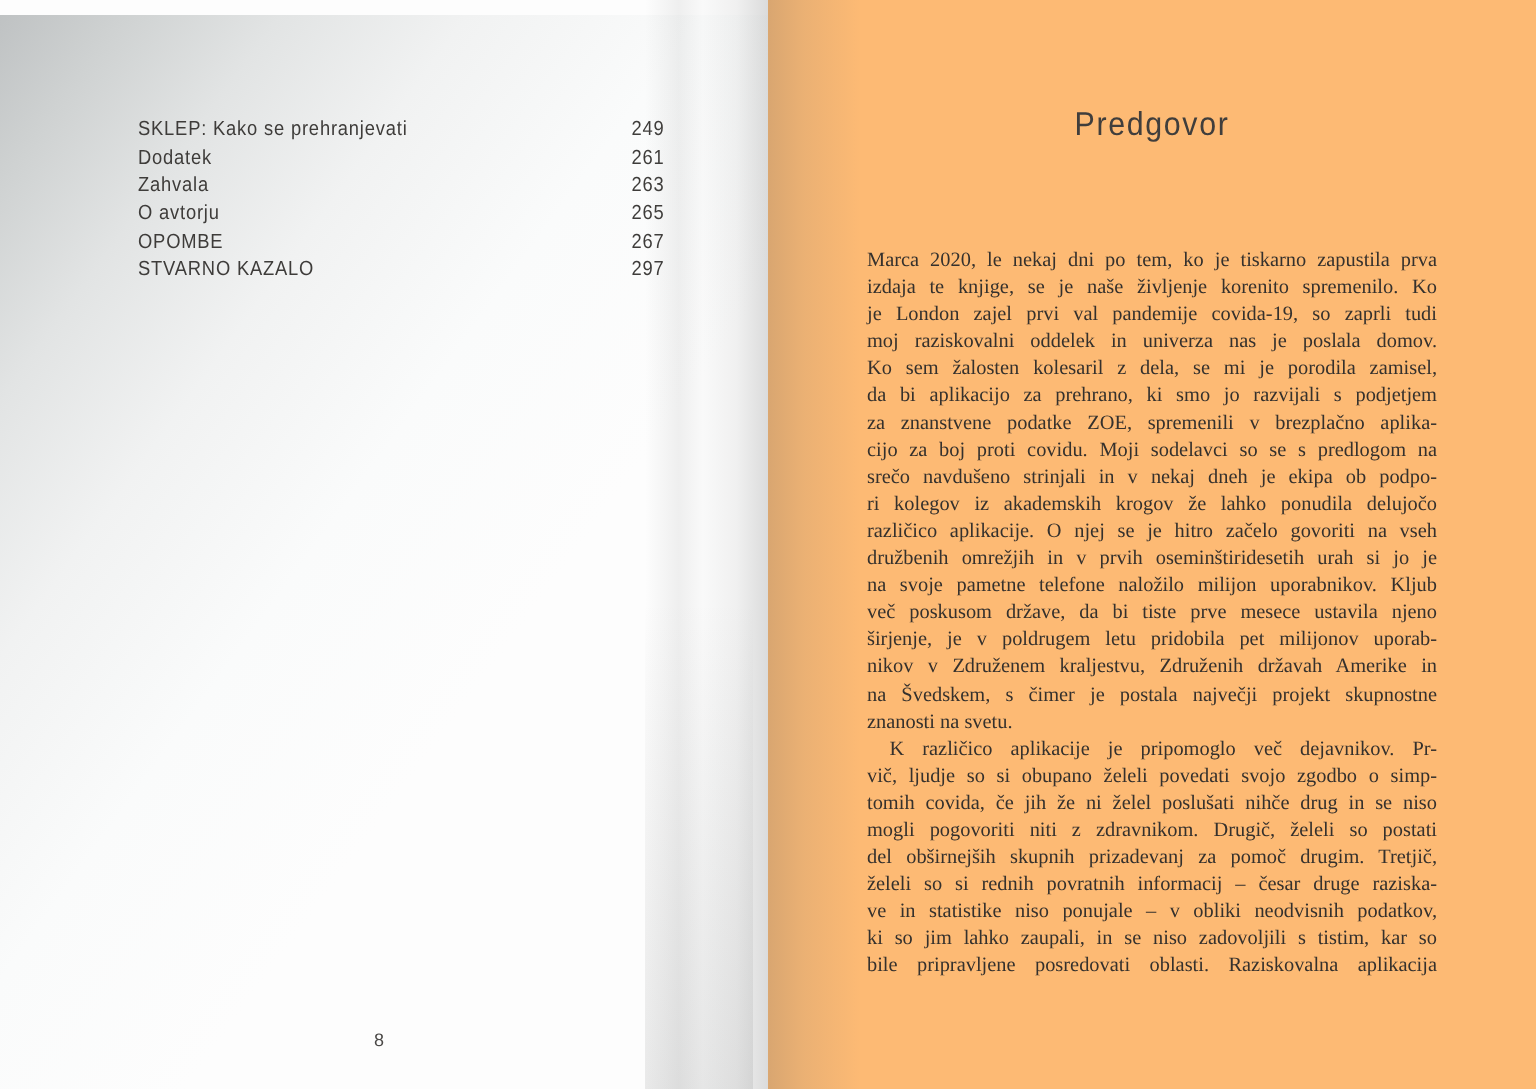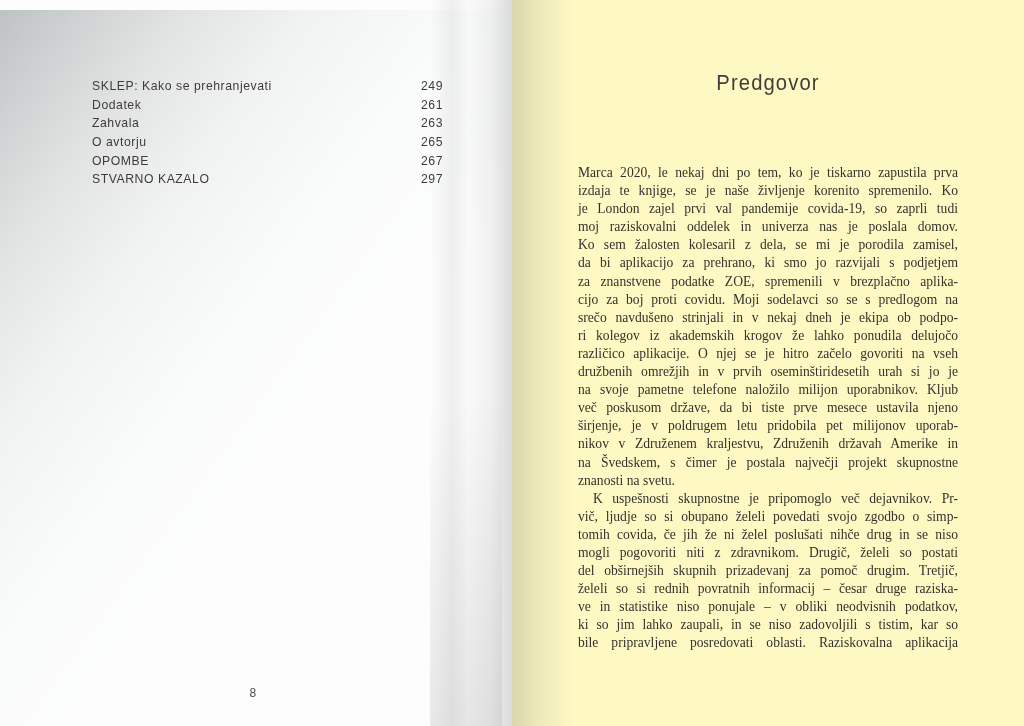"Predgovor" .right-page { background: #fef9c3 -> #fdba74 }
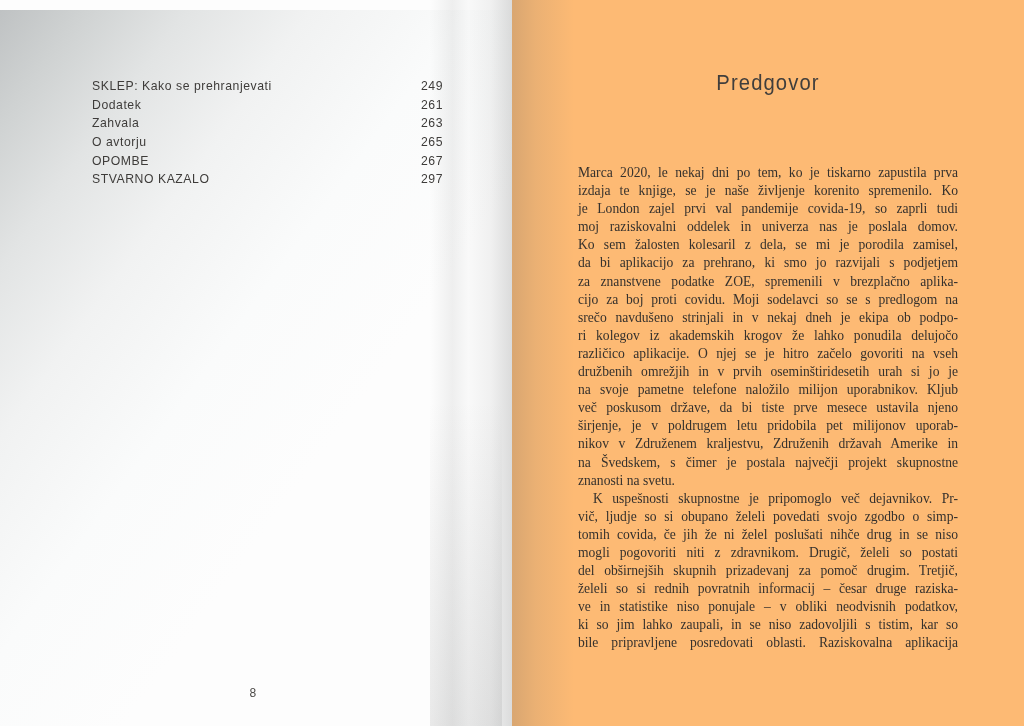"K uspešnosti skupnostne je pripomoglo" div.body-line { text: uspešnosti skupnostne -> različico aplikacije }
